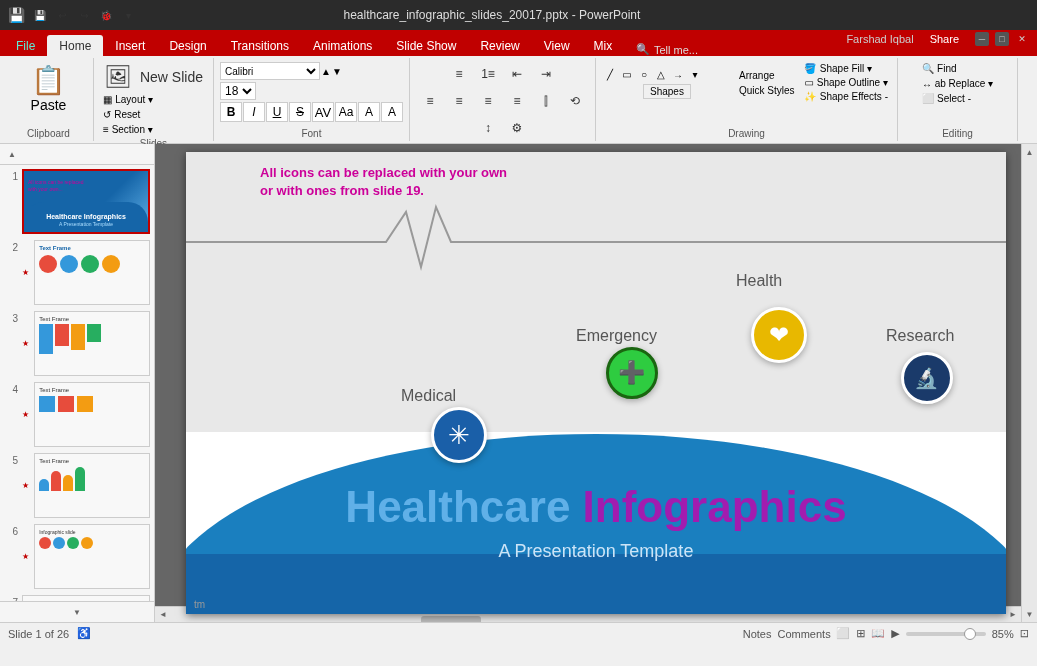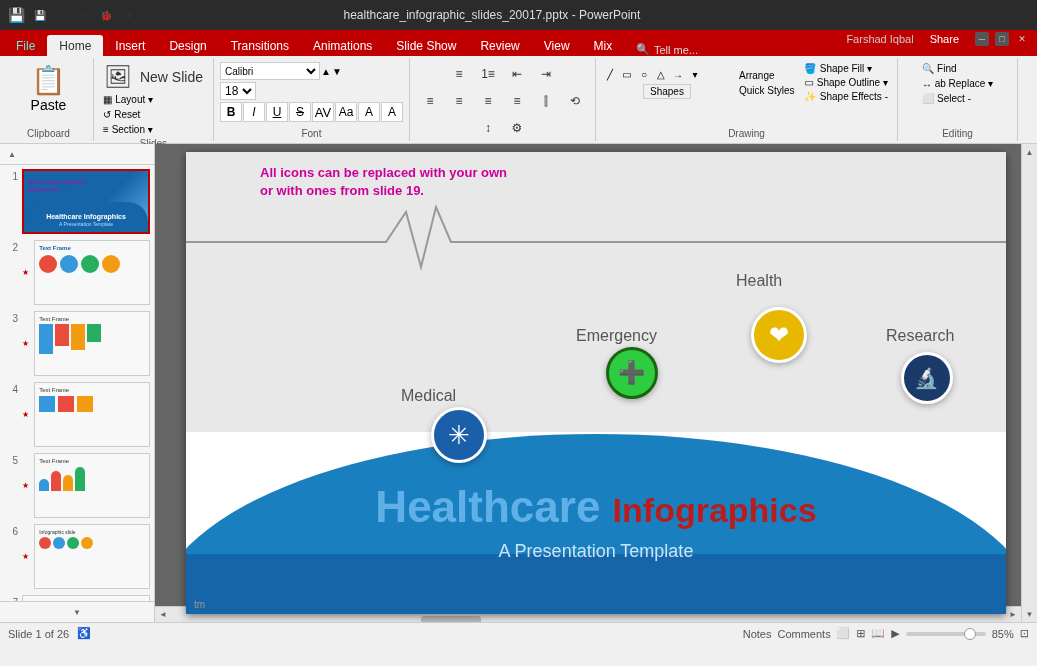"Infographics" span { color: #b91c1c -> #a21caf; font-size: 34px -> 44px }
